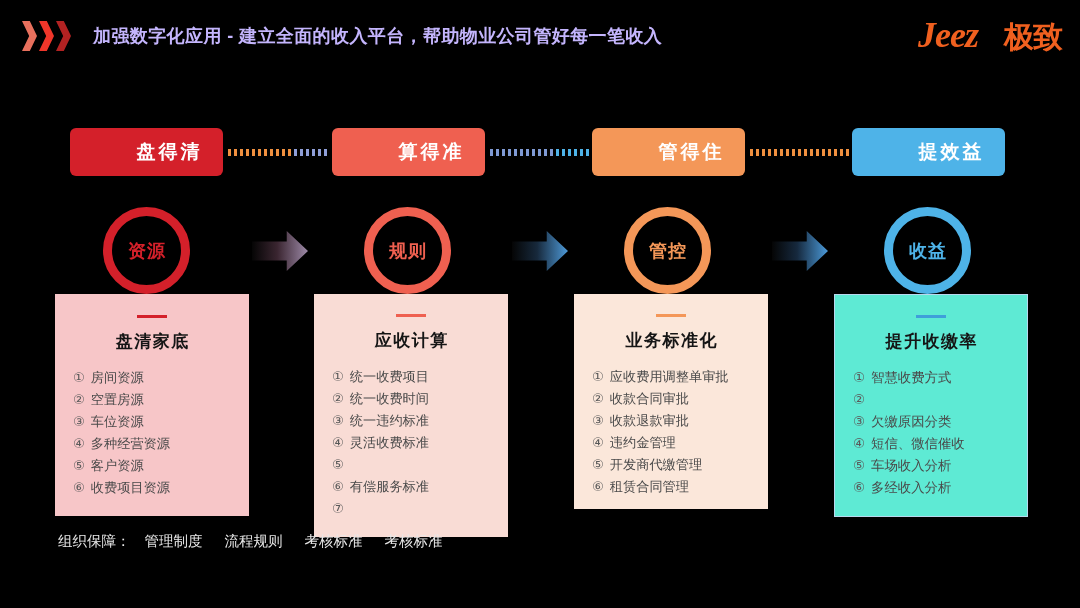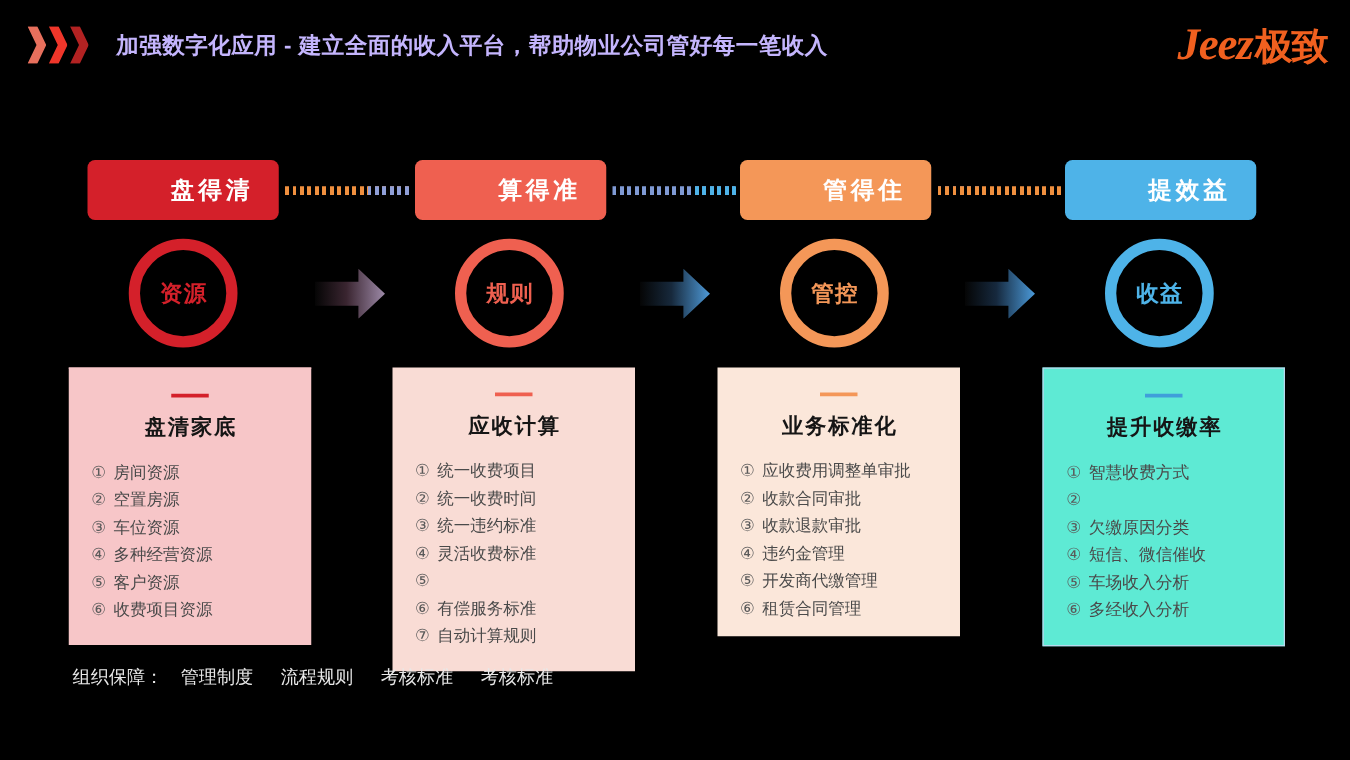"Jeez" .logo { gap: none -> 24px }
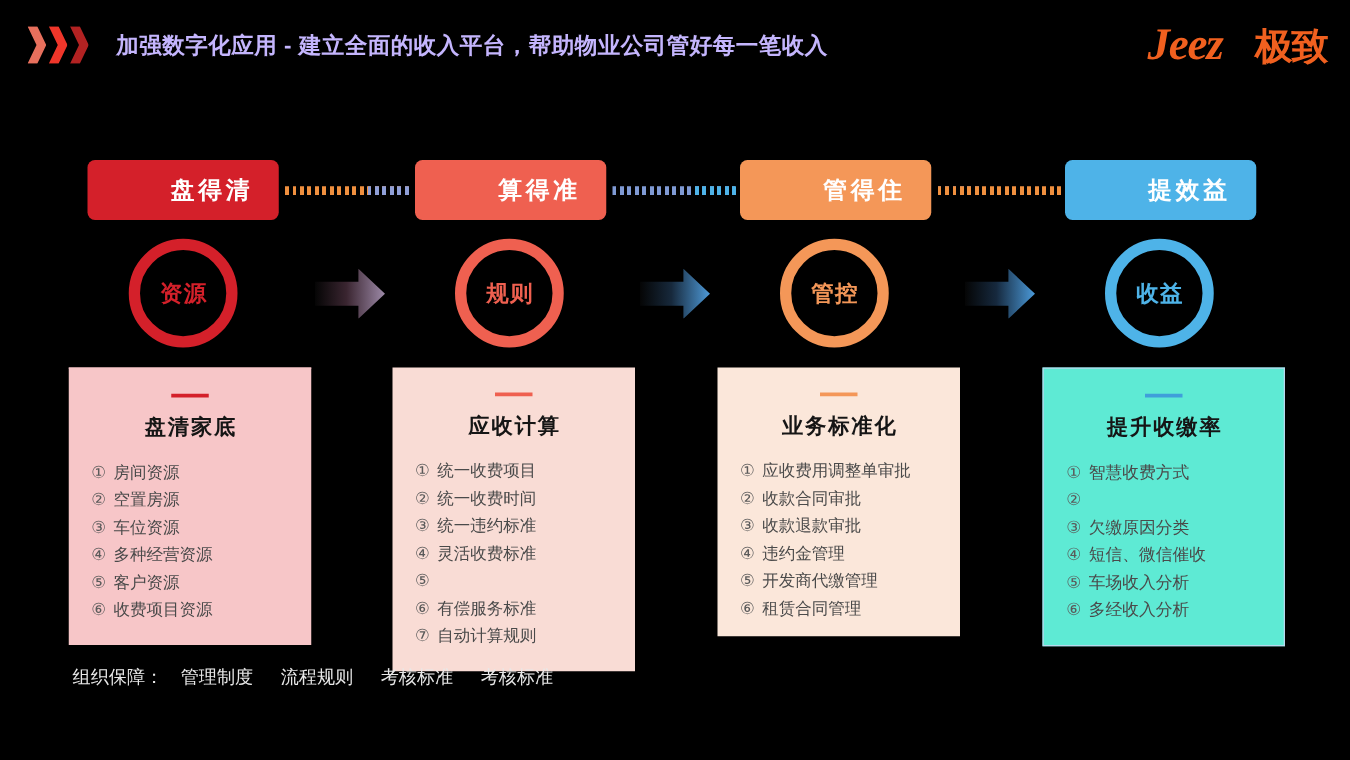"资源" .circles { top: 191px -> 207px }
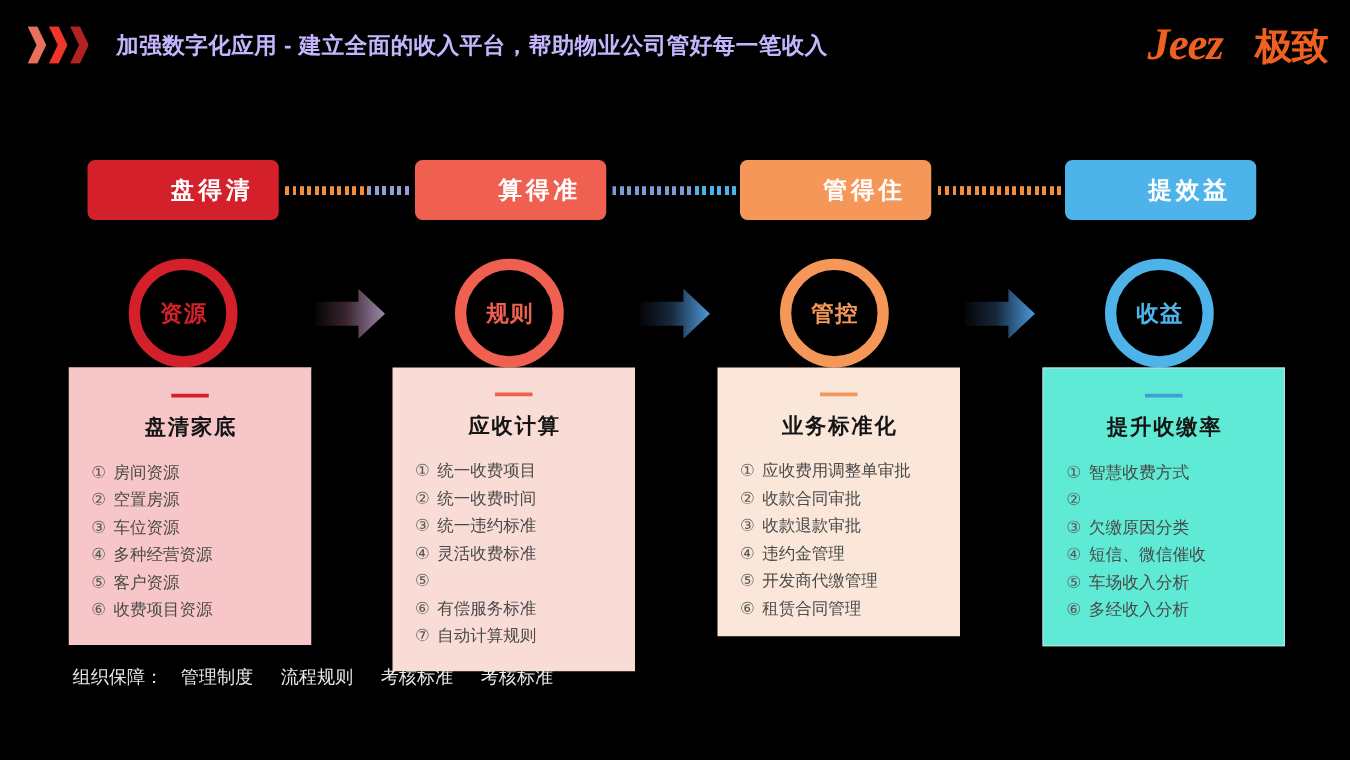"自动计算规则" span.txt { html: <span>自动计算规则</span> -> none }
